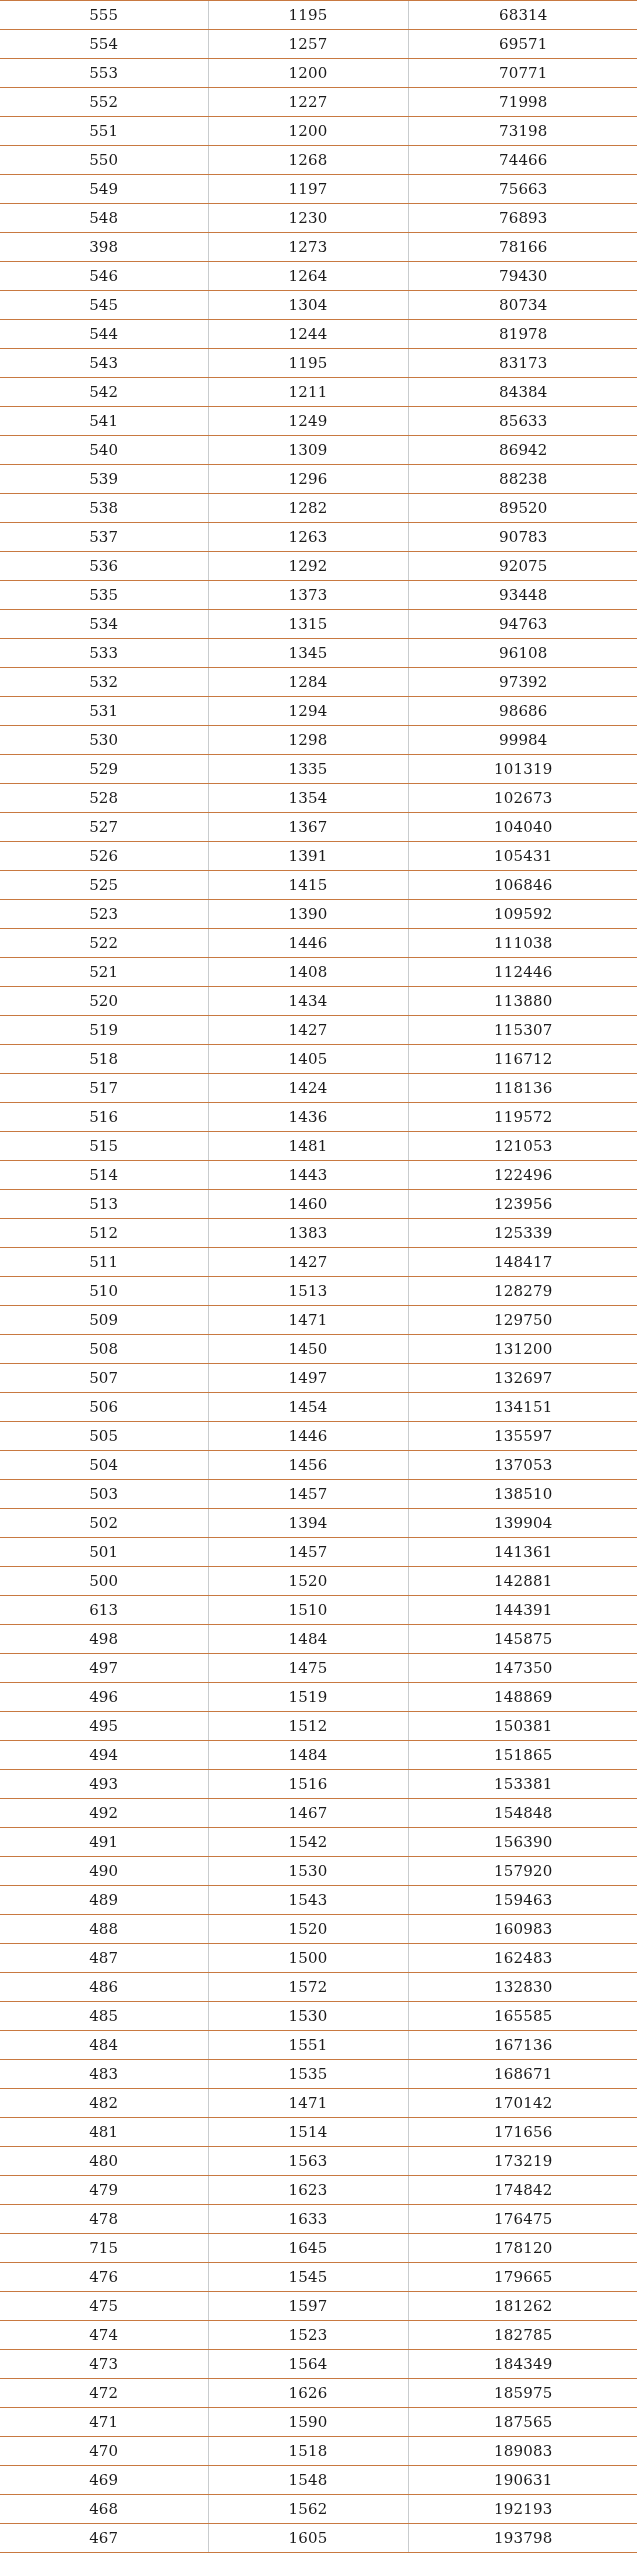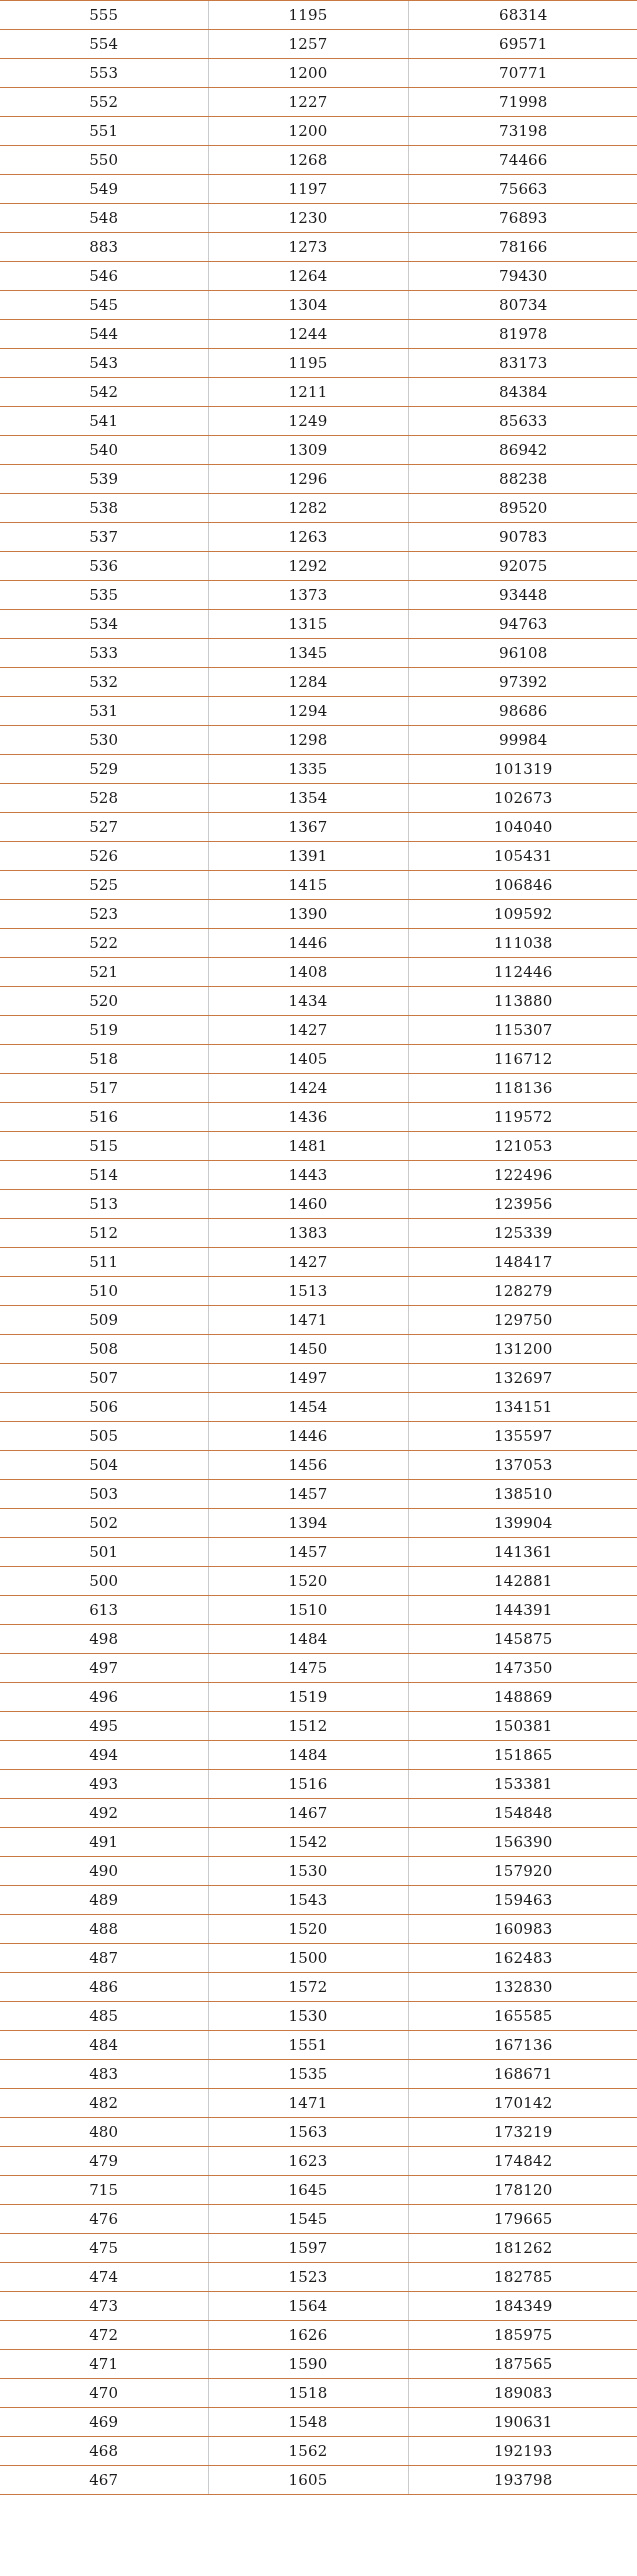"883" td.col-a { text: 883 -> 398 }
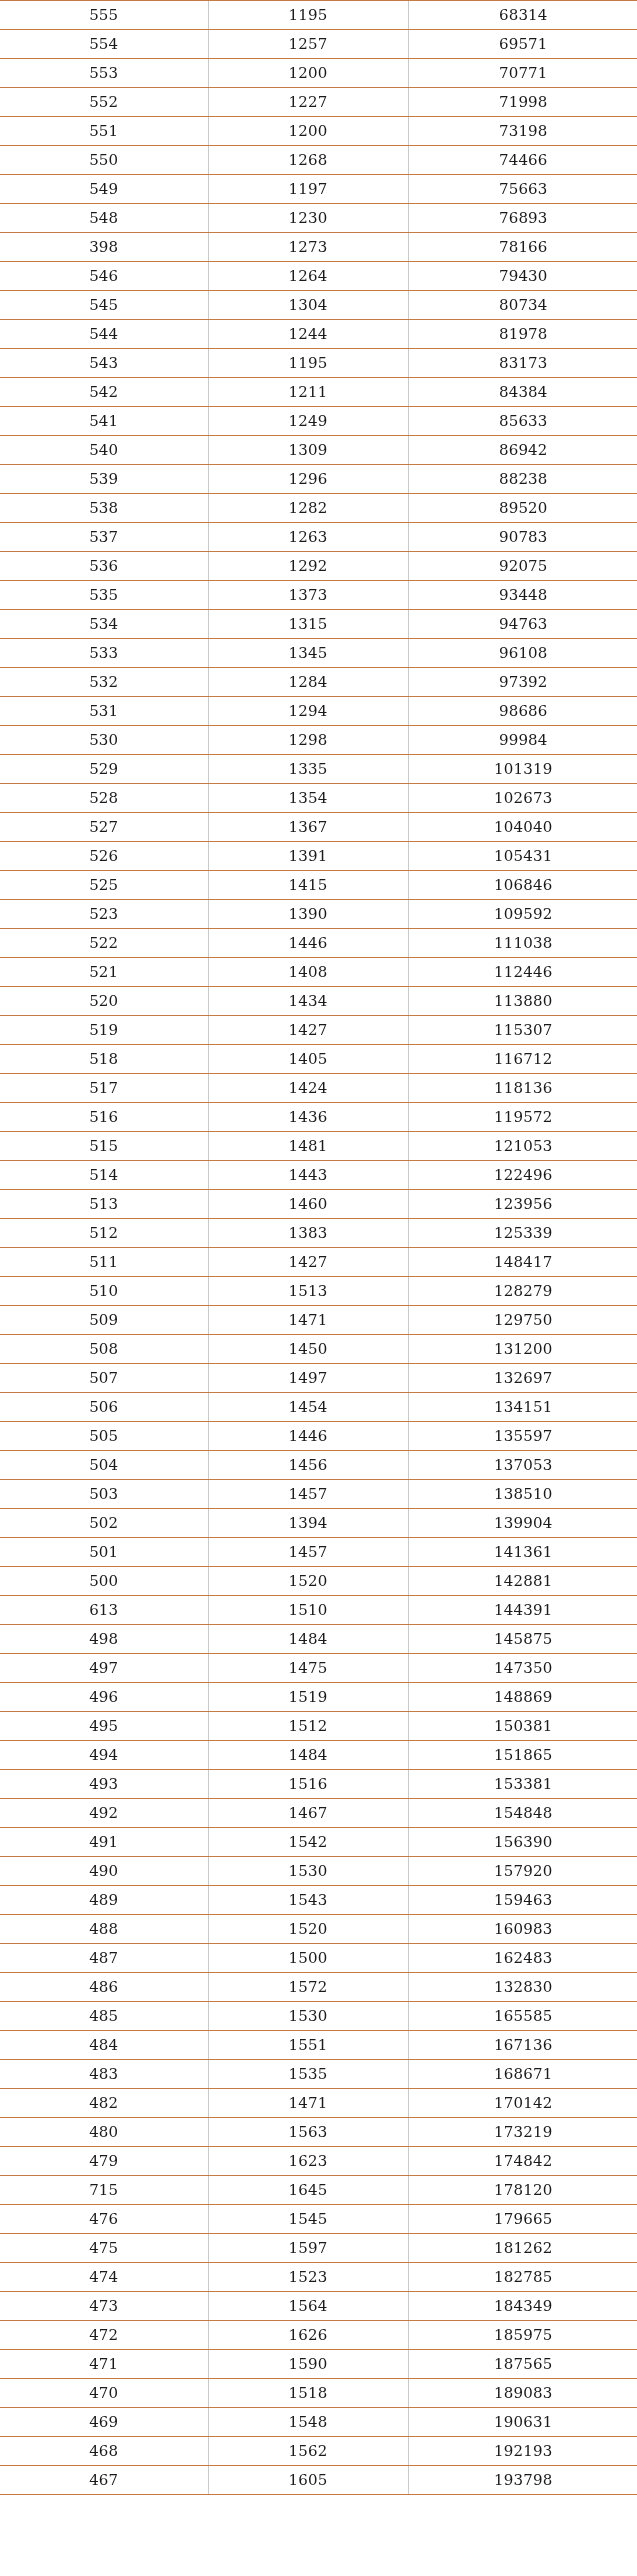"481" tr { html: none -> <tr> <td>481</td> <td>1514</td> <td>171656</td> </tr> }
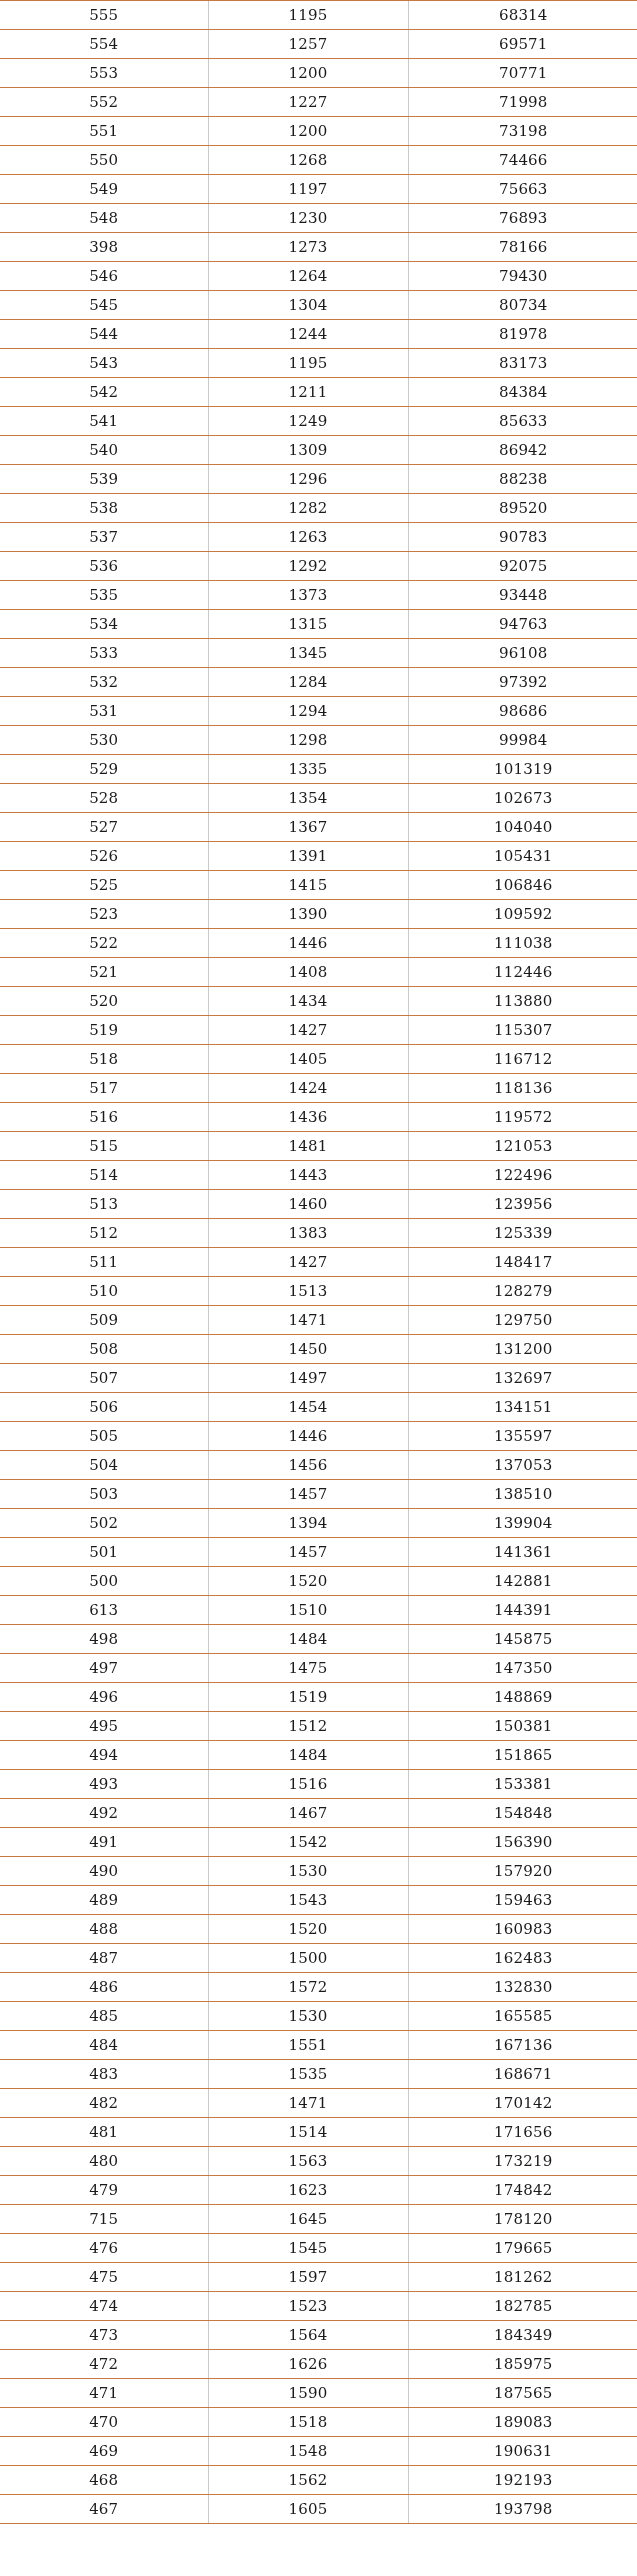"478" tr { html: none -> <tr> <td>478</td> <td>1633</td> <td>176475</td> </tr> }
